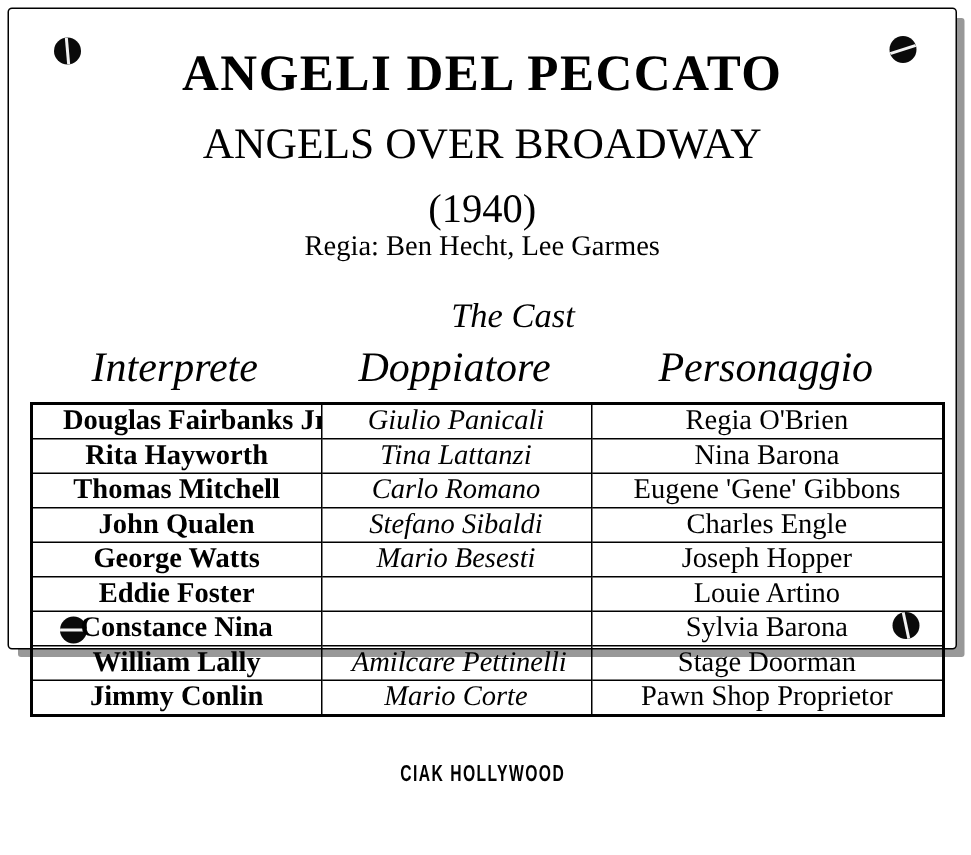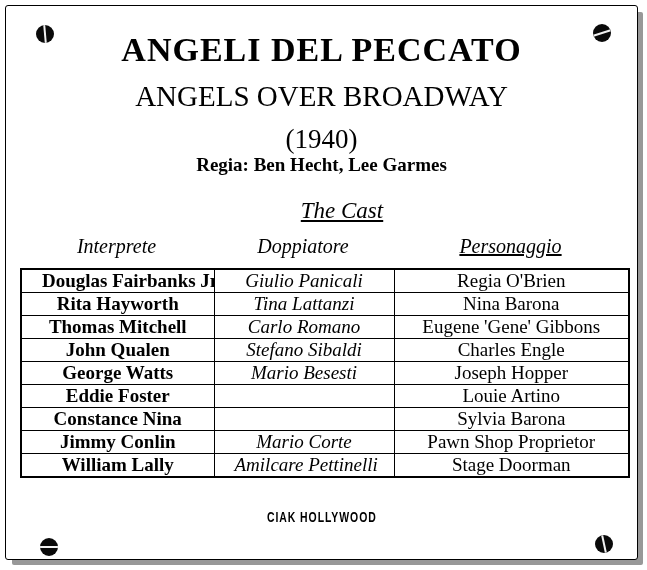"ANGELI DEL PECCATO" .plaque { height: 555px -> 428px }
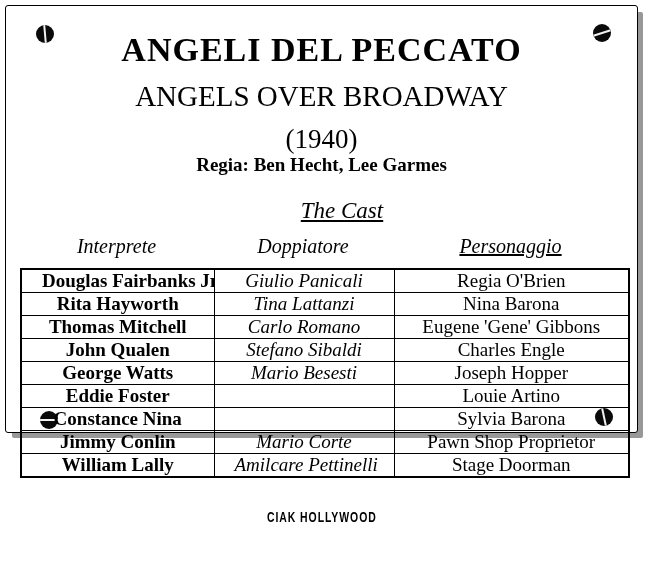"Regia: Ben Hecht, Lee Garmes" .regia { font-weight: bold -> none }
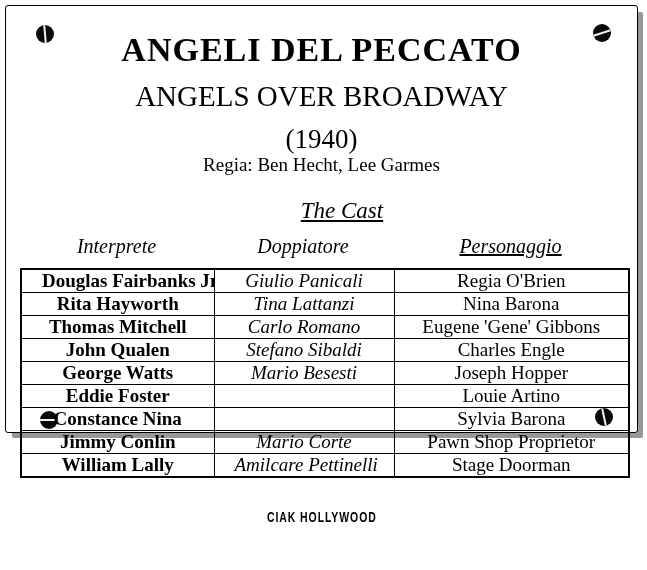"The Cast" .cast-heading { text-decoration: underline -> none }
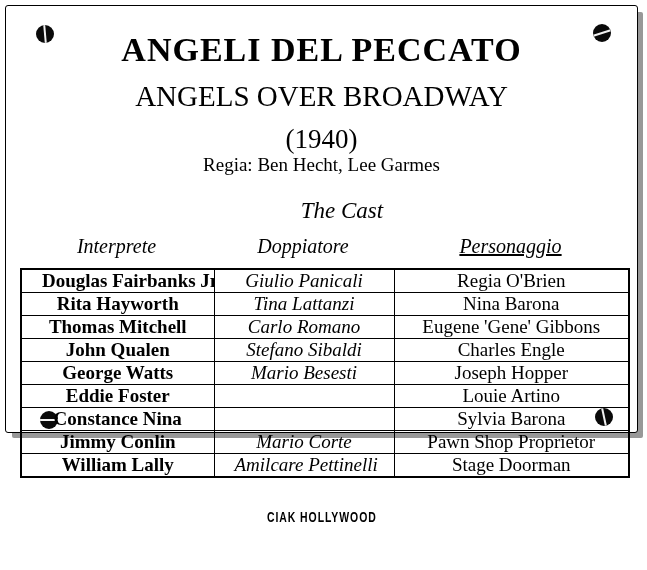"Interprete" .col-headers { font-size: 20px -> 28px }
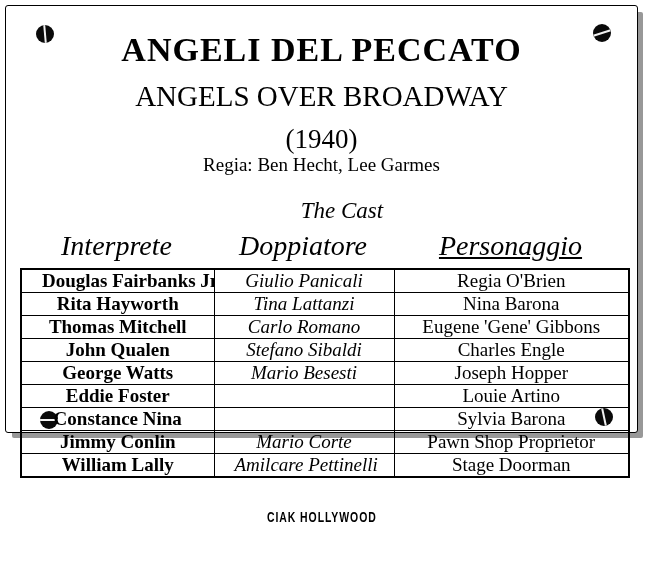"Personaggio" .col-headers .hdr-3 { text-decoration: underline -> none }
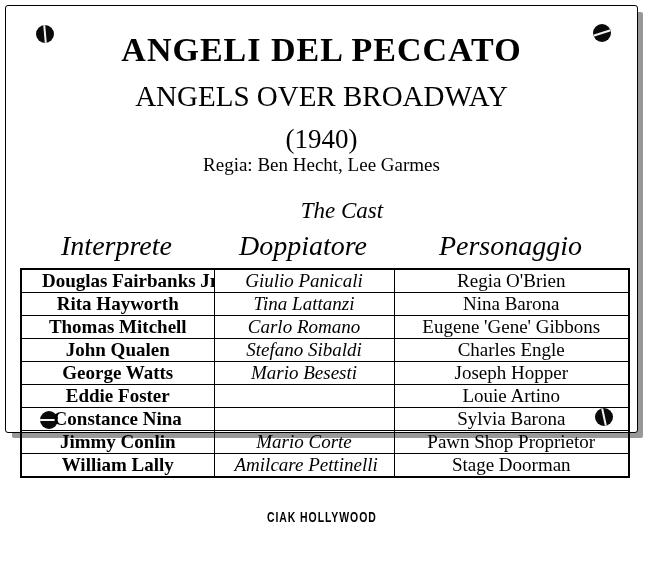"Jimmy Conlin" tr { order: before "William Lally" -> after "William Lally" }
